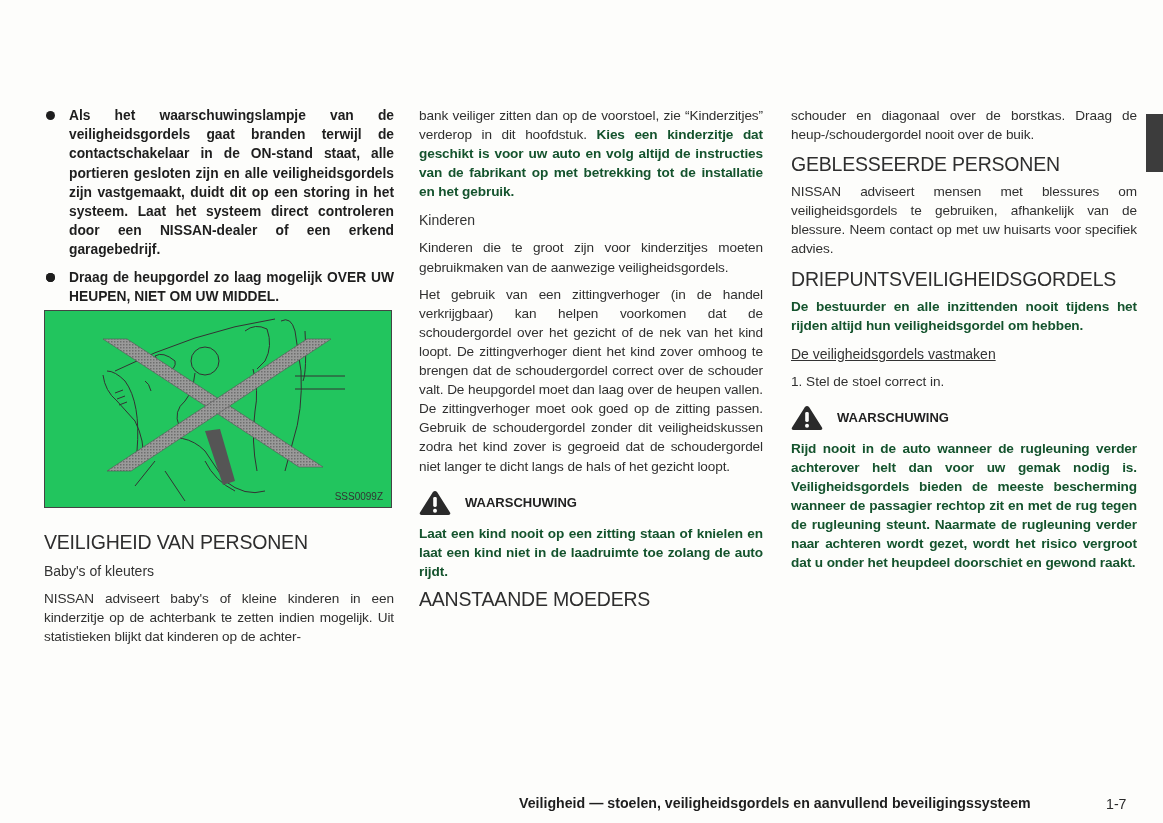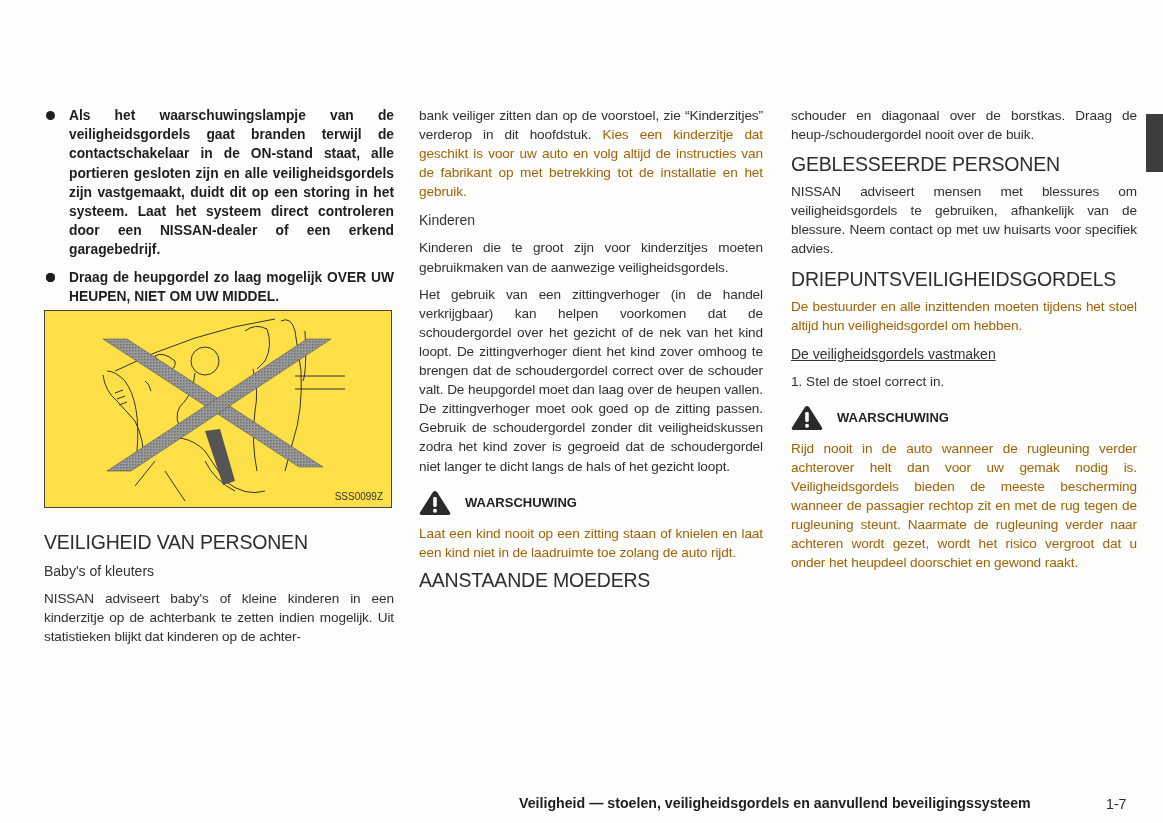"Kies een kinderzitje dat geschikt" .bold { color: #a16207 -> #14532d; font-weight: normal -> bold }
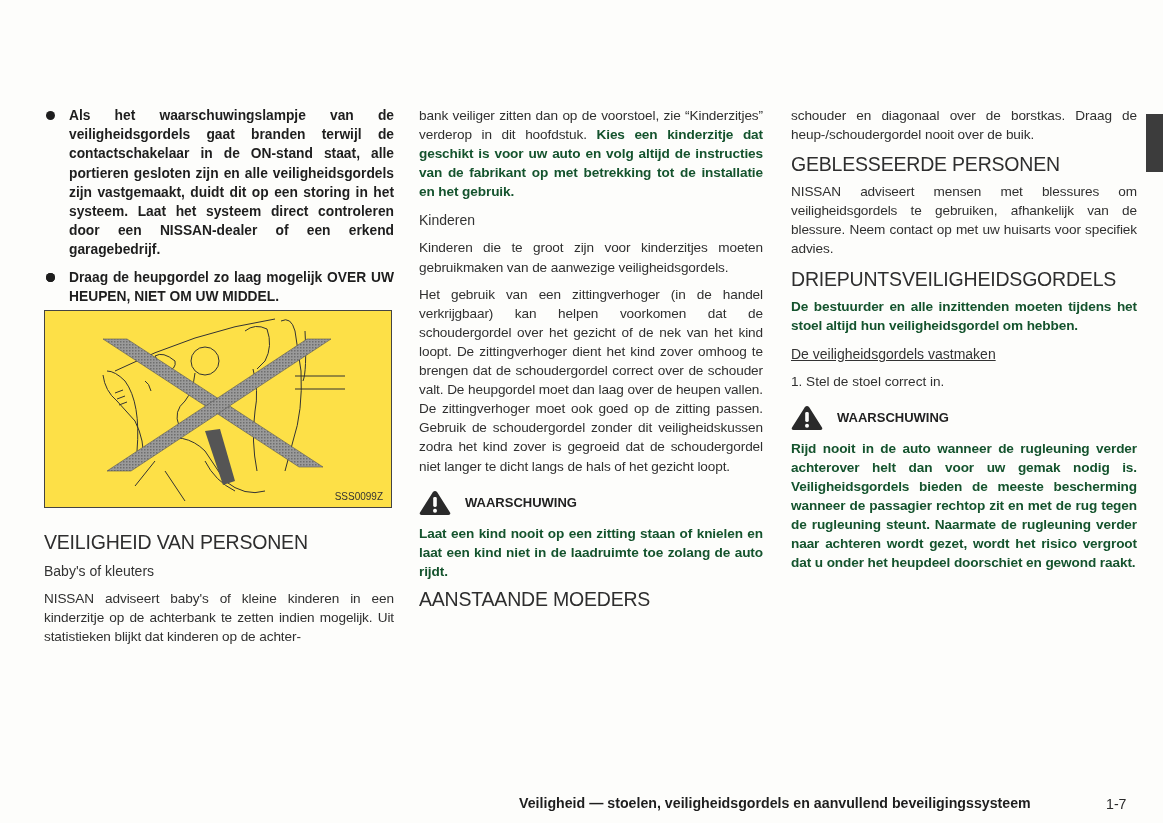"De bestuurder en alle inzittenden" p.body-text { text: moeten tijdens het stoel -> nooit tijdens het rijden }
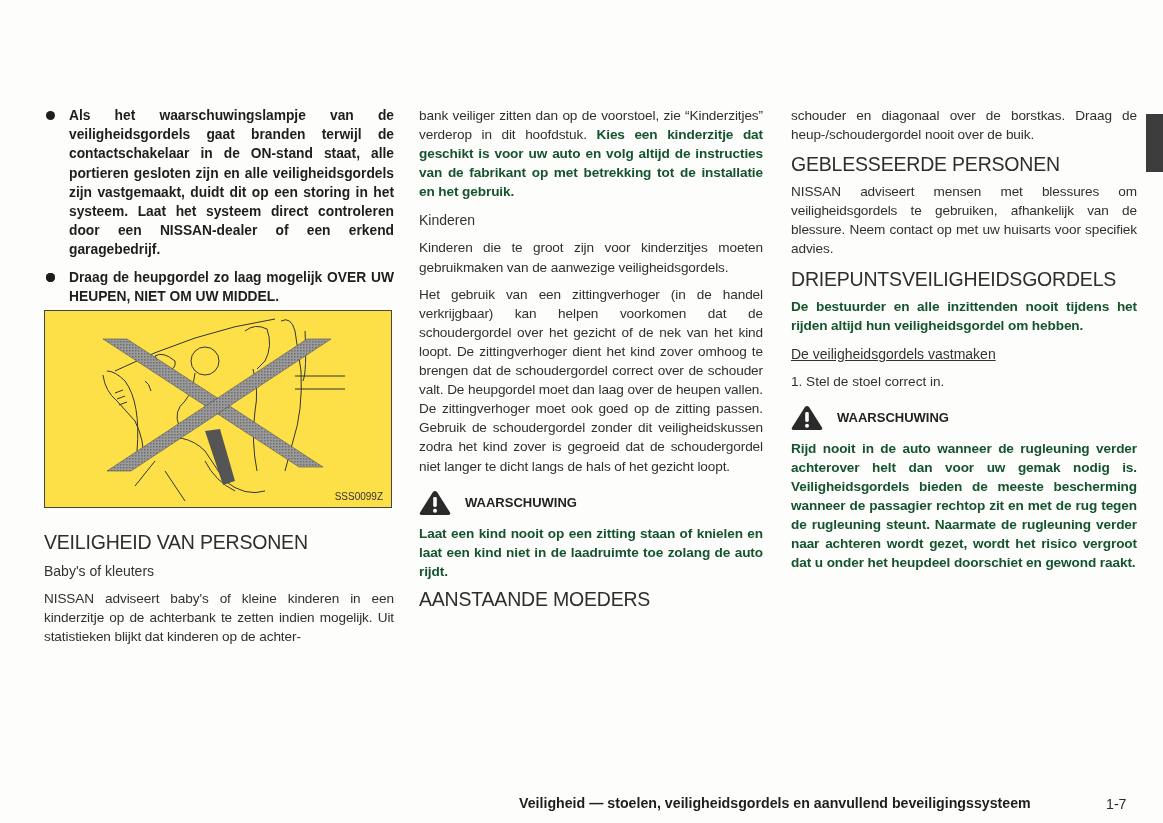"SSS0099Z" .figure { background: #fde047 -> #22c55e }
